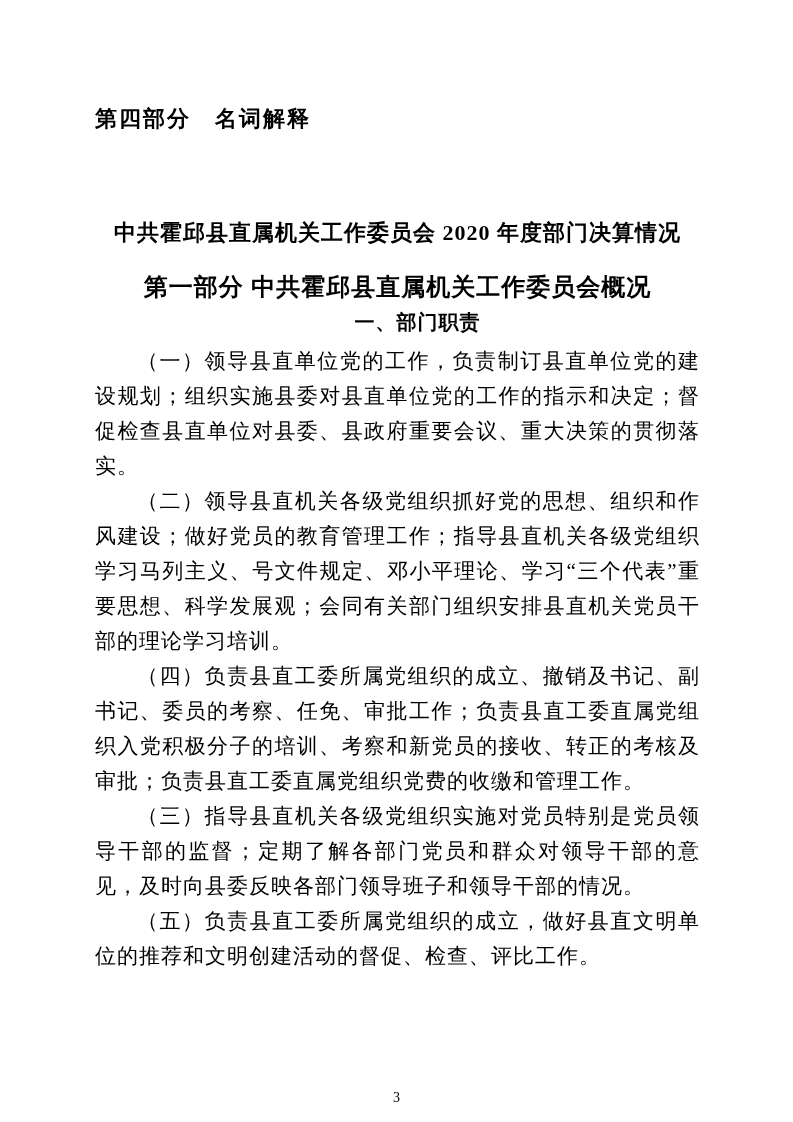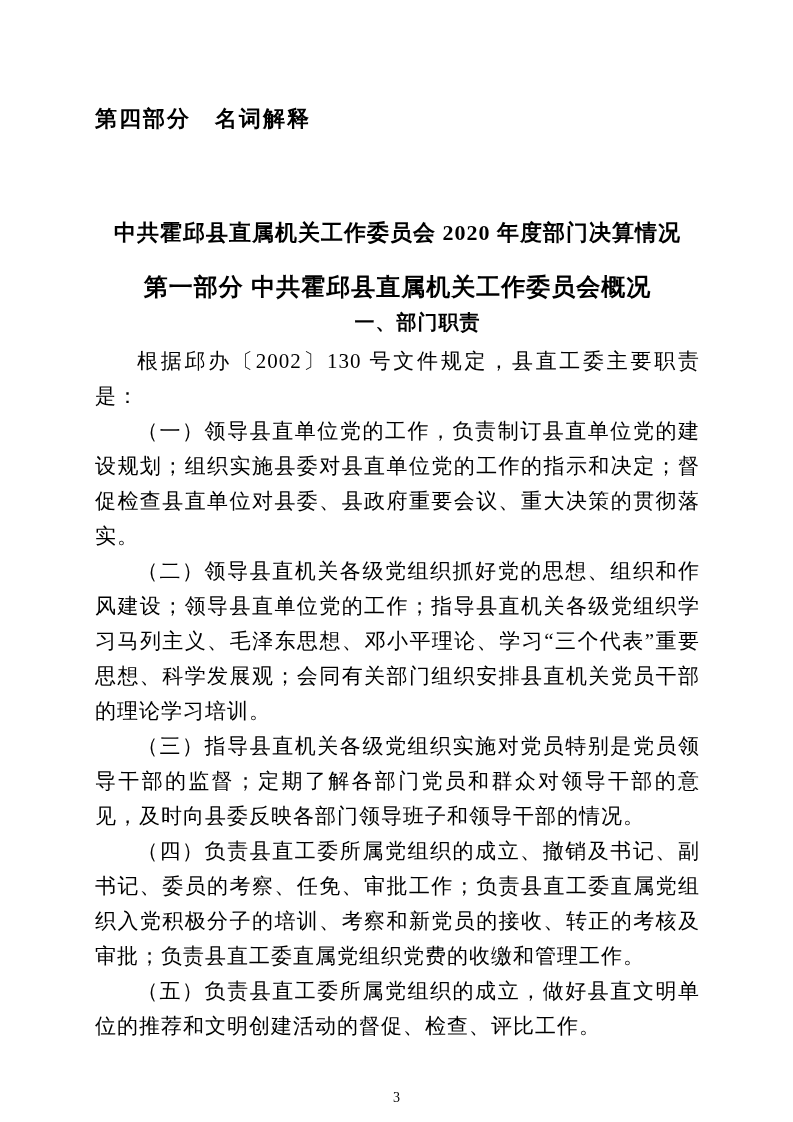"根据邱办〔2002〕130 号文件规定，县直工委主要职责是：" p { html: <p>根据邱办〔2002〕130 号文件规定，县直工委主要职责是：</p> -> none }
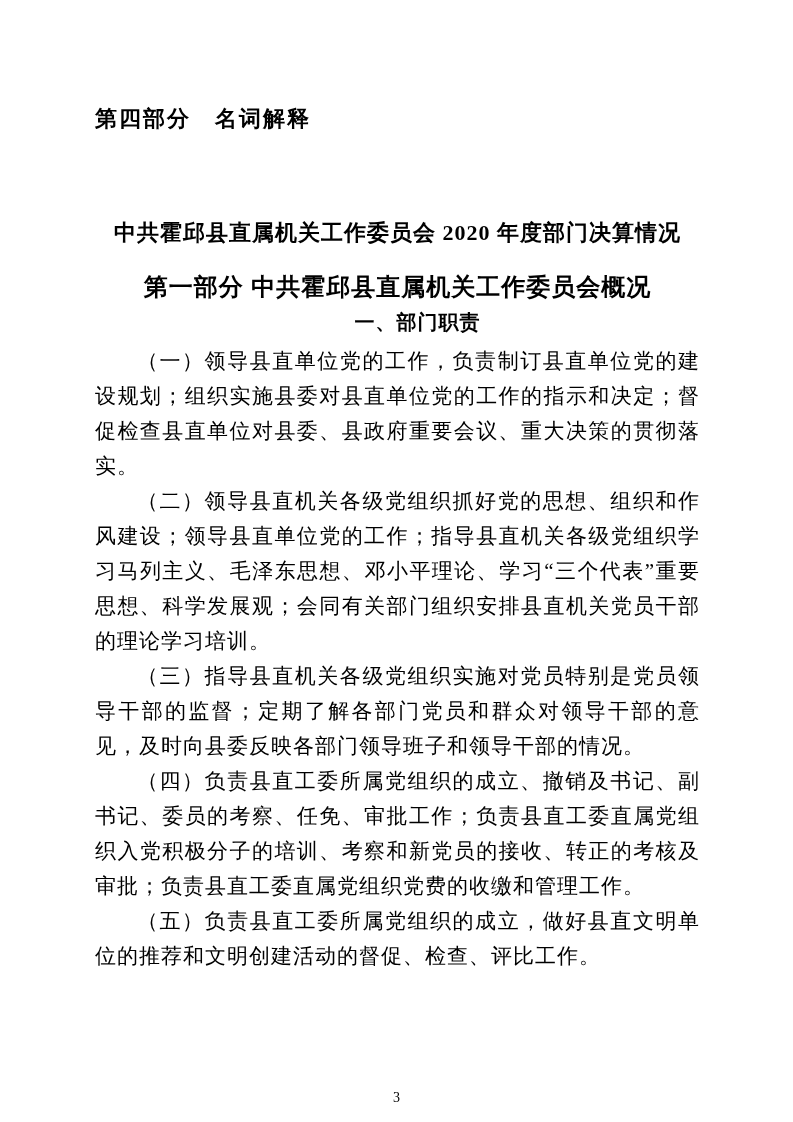"（二）领导县直机关各级党组织抓好党的思想、组织和作风建设；领导县直单位党的工作；" p { text: 领导县直单位党的工作；指导县直机关各级党组织学习马列主义、毛泽东思想 -> 做好党员的教育管理工作；指导县直机关各级党组织学习马列主义、号文件规定 }
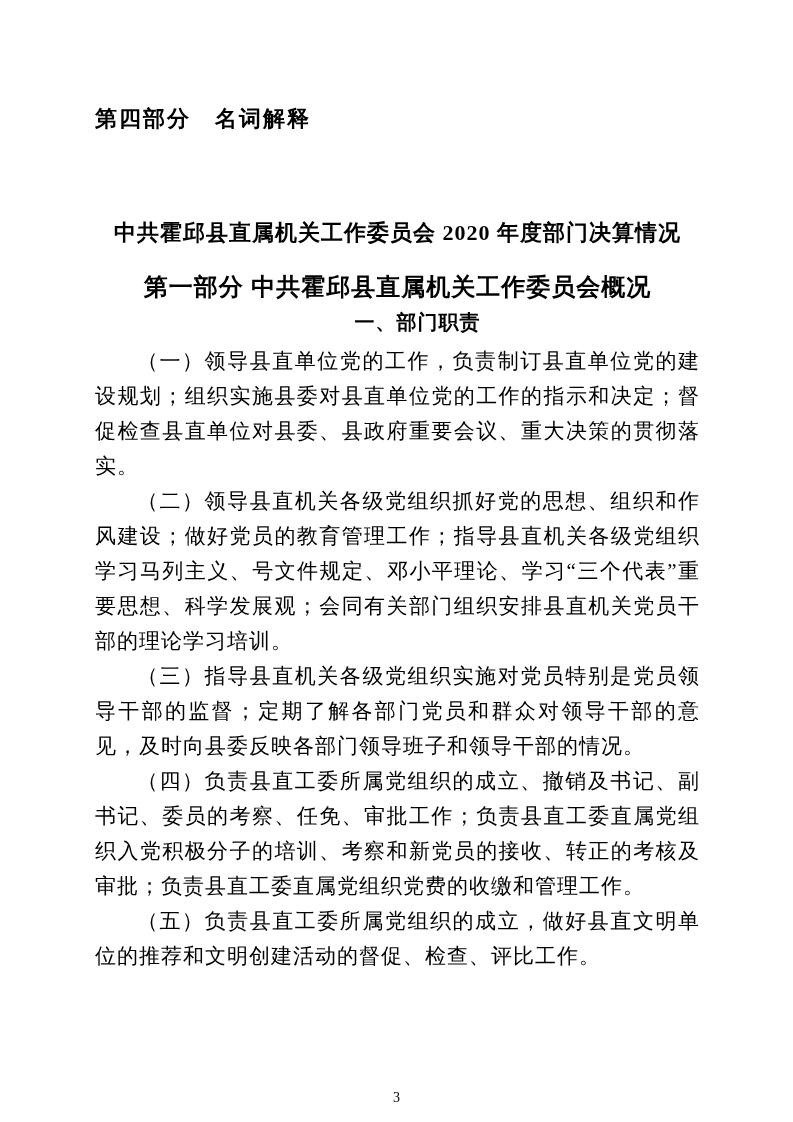"（三）指导县直机关各级党组织实施对党员特别是党员领导干部的监督；定期了解各部门党" p { order: before "（四）负责县直工委所属党组织的成立、撤销及书记、副书记、委员的考察、任免、审批工" -> after "（四）负责县直工委所属党组织的成立、撤销及书记、副书记、委员的考察、任免、审批工" }
